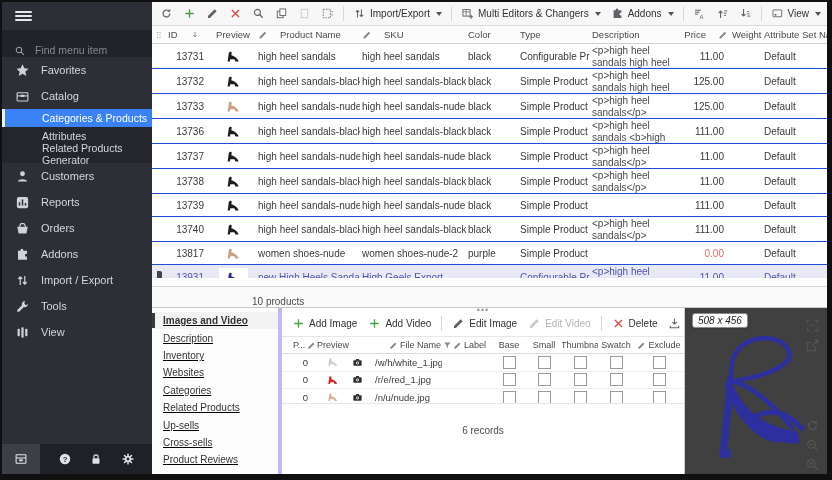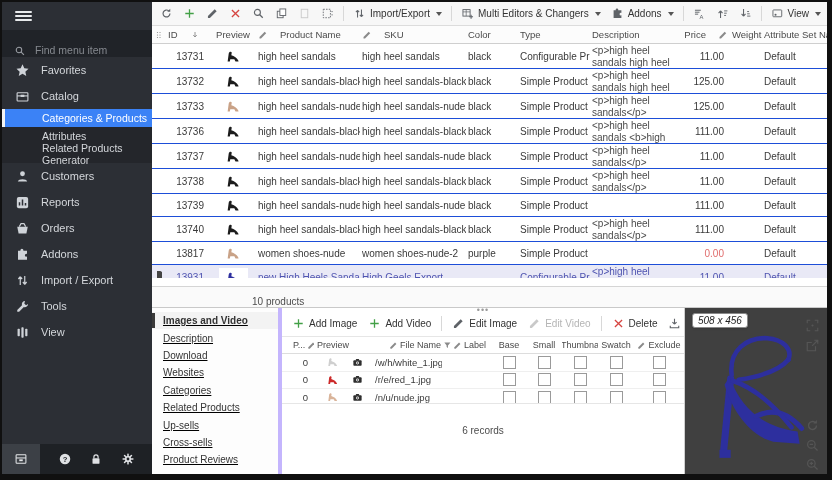"Download" div.tab { text: Download -> Inventory }
